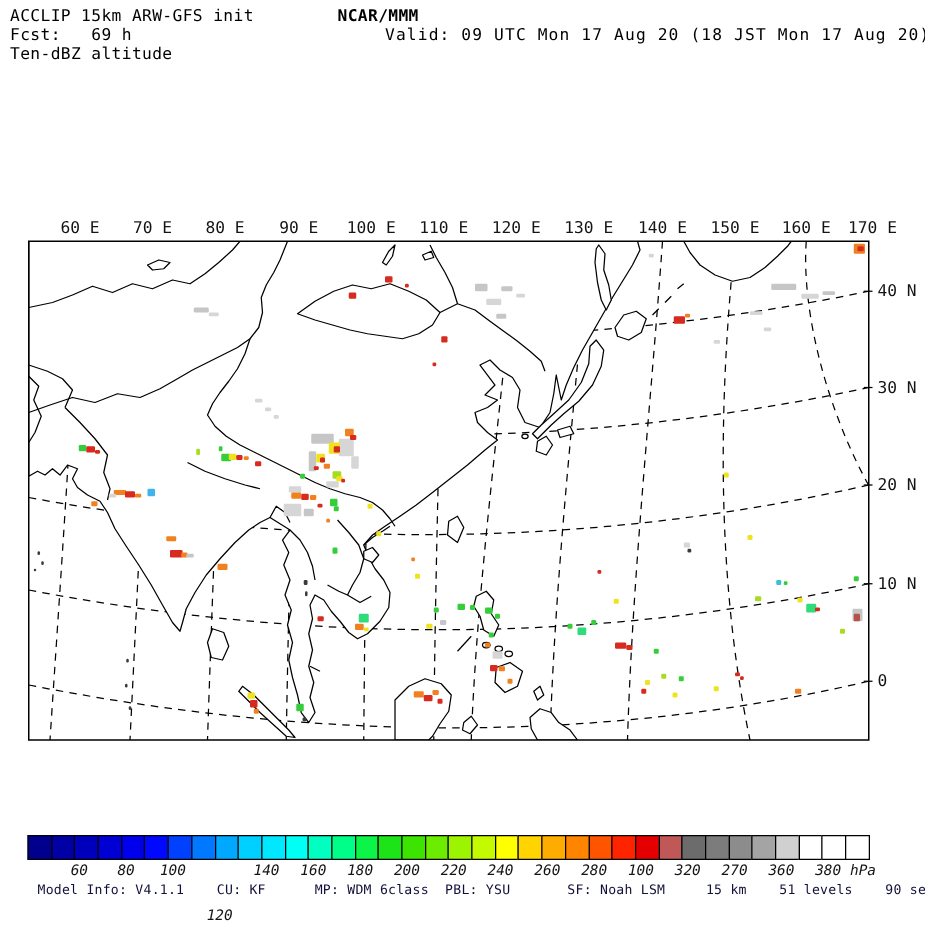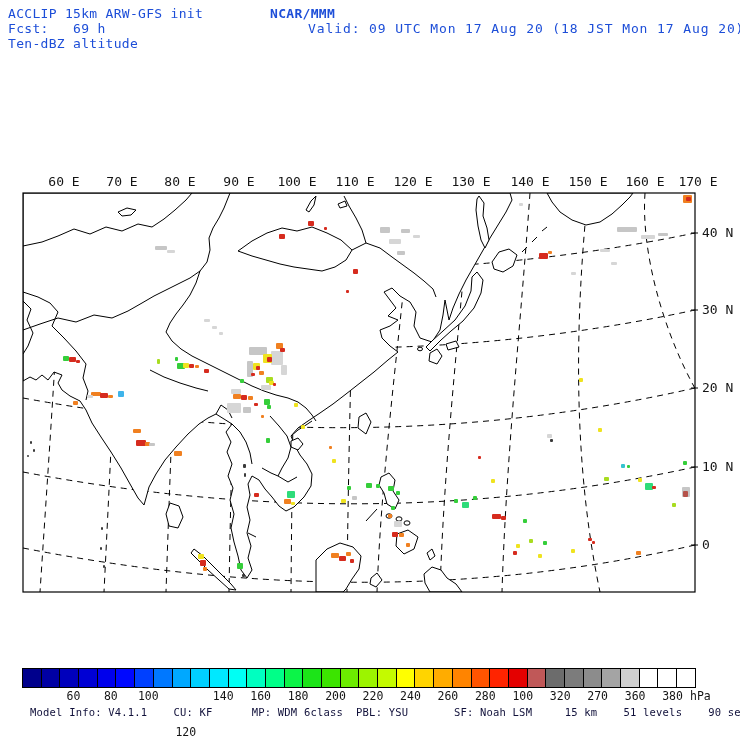"ACCLIP 15km ARW-GFS init" .hline { color: #1d4ed8 -> #000000 }
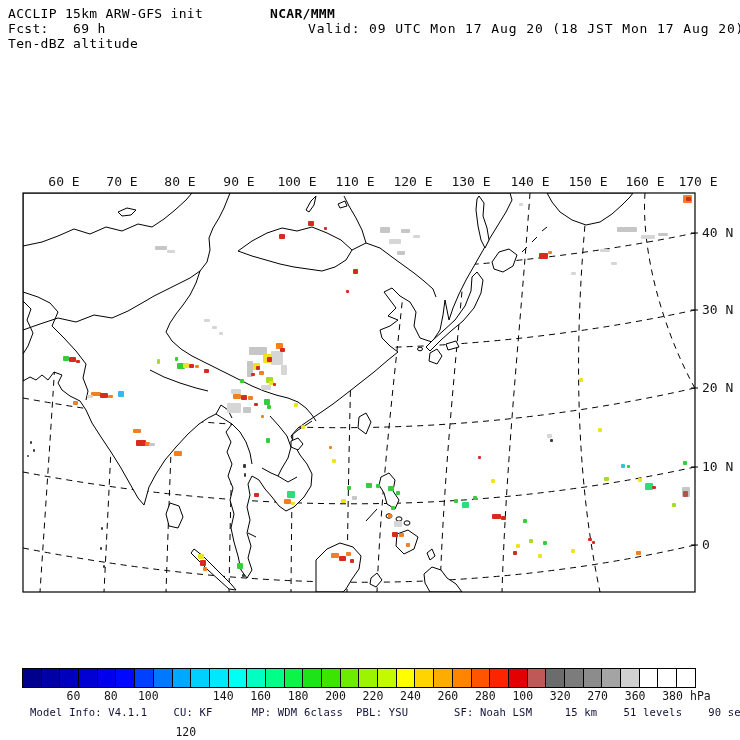"60" .cbar-labels { font-style: none -> italic; left: 14px -> 4px }
